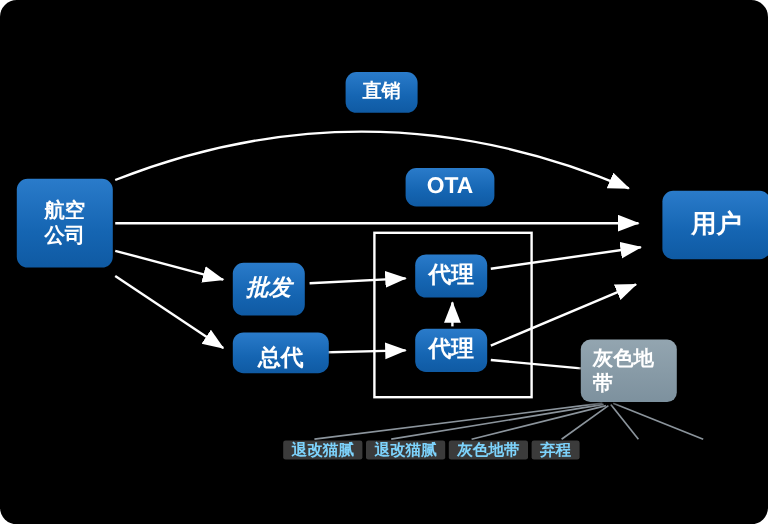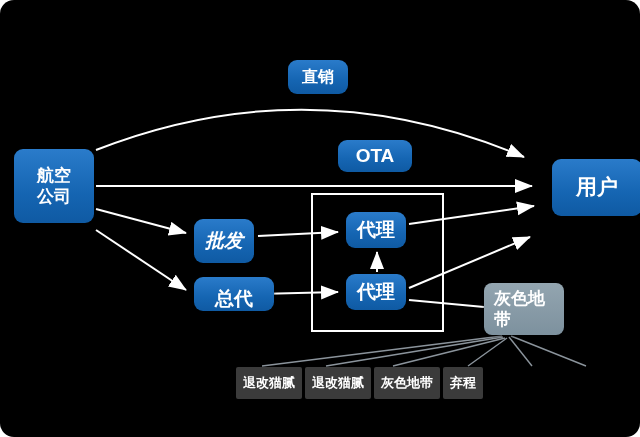"退改猫腻" .gray-item { color: #ffffff -> #7dd3fc; height: 32px -> 16px }
